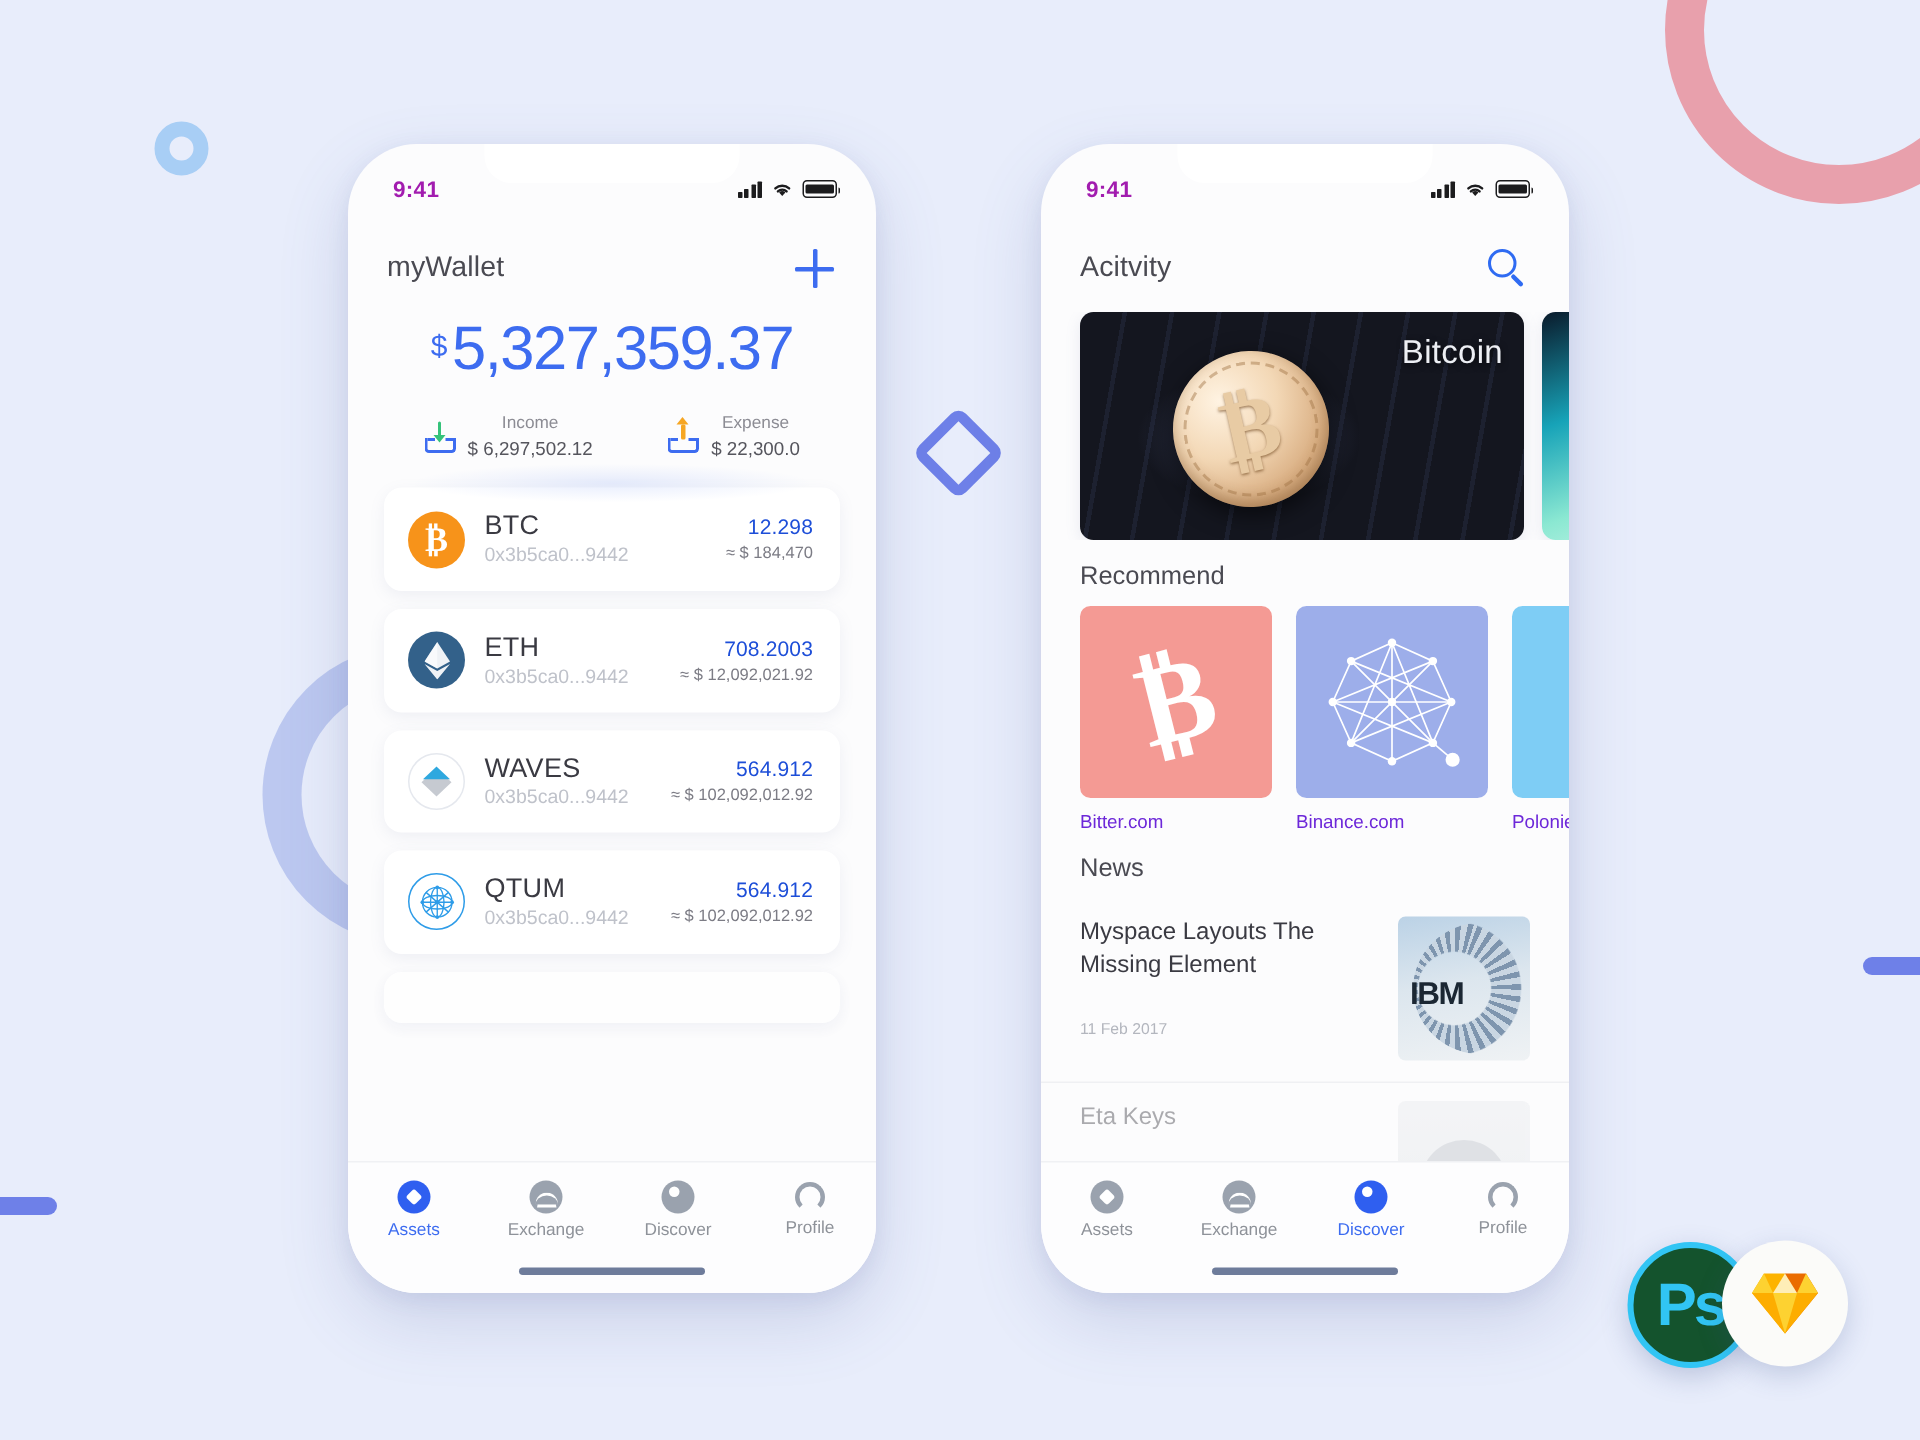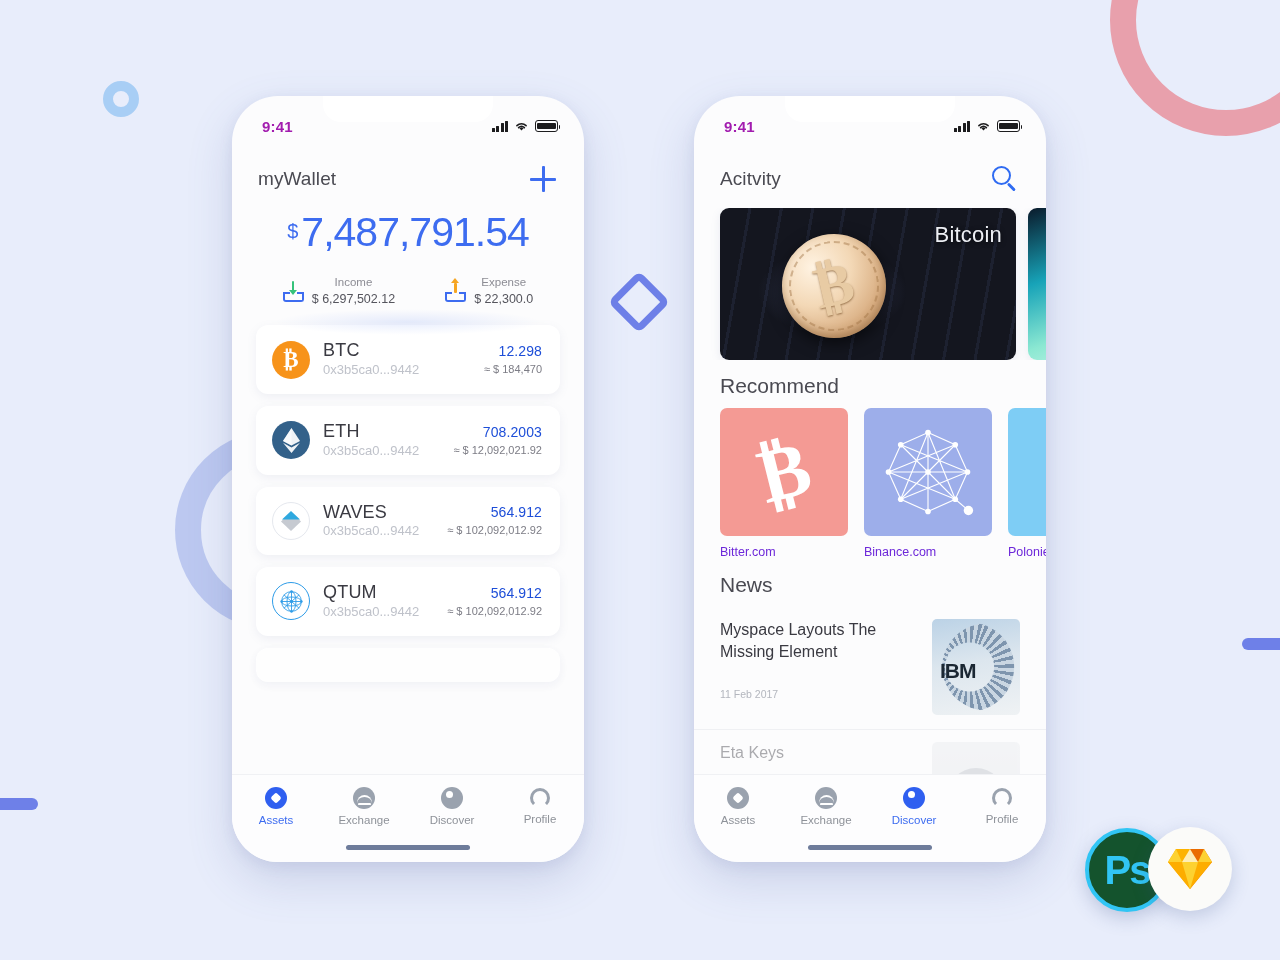"7,487,791.54" span.balance { text: 7,487,791.54 -> 5,327,359.37 }
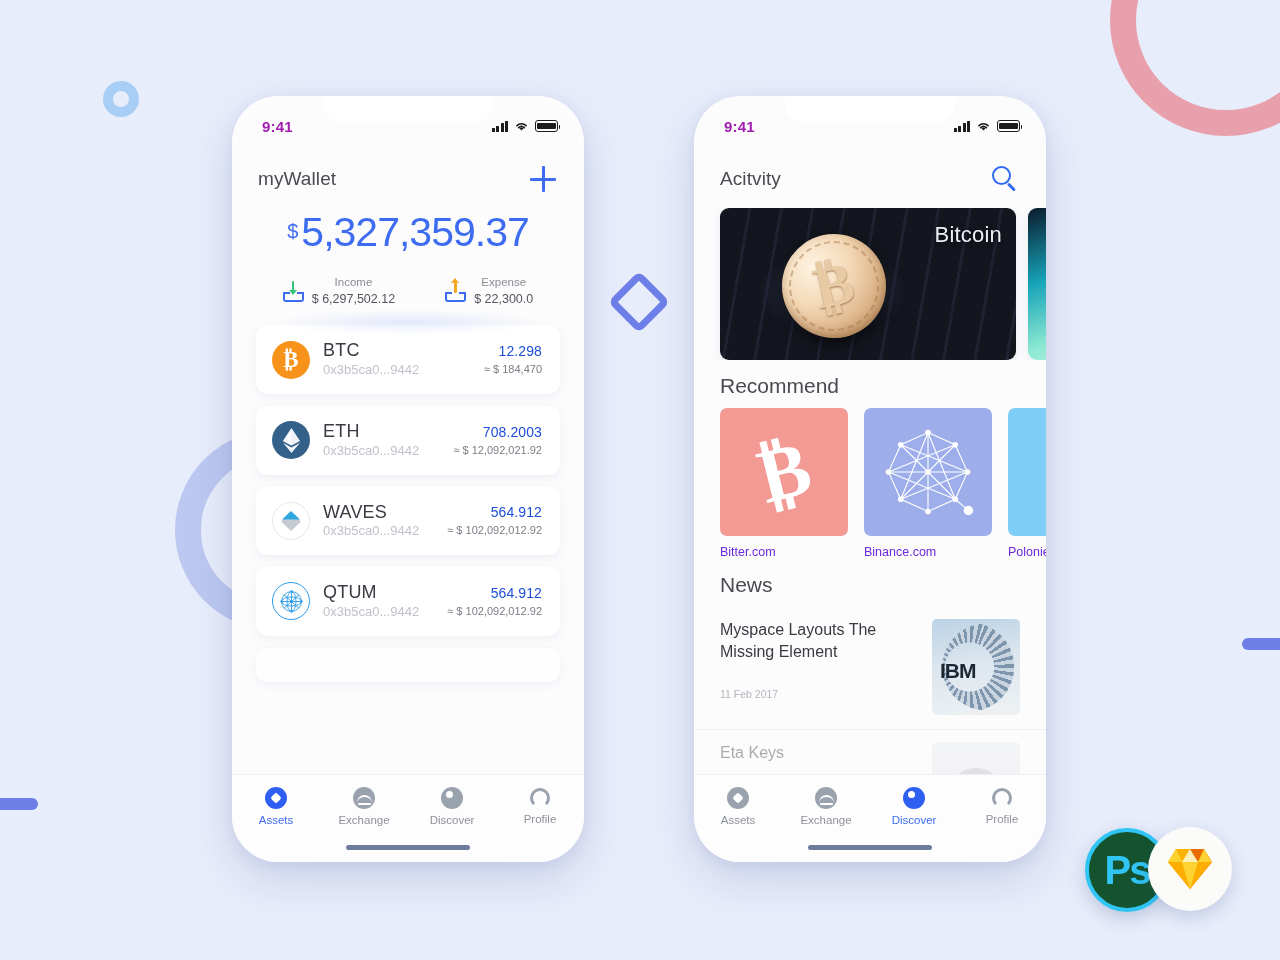"Recommend" .section-title { font-size: 21px -> 17px }
